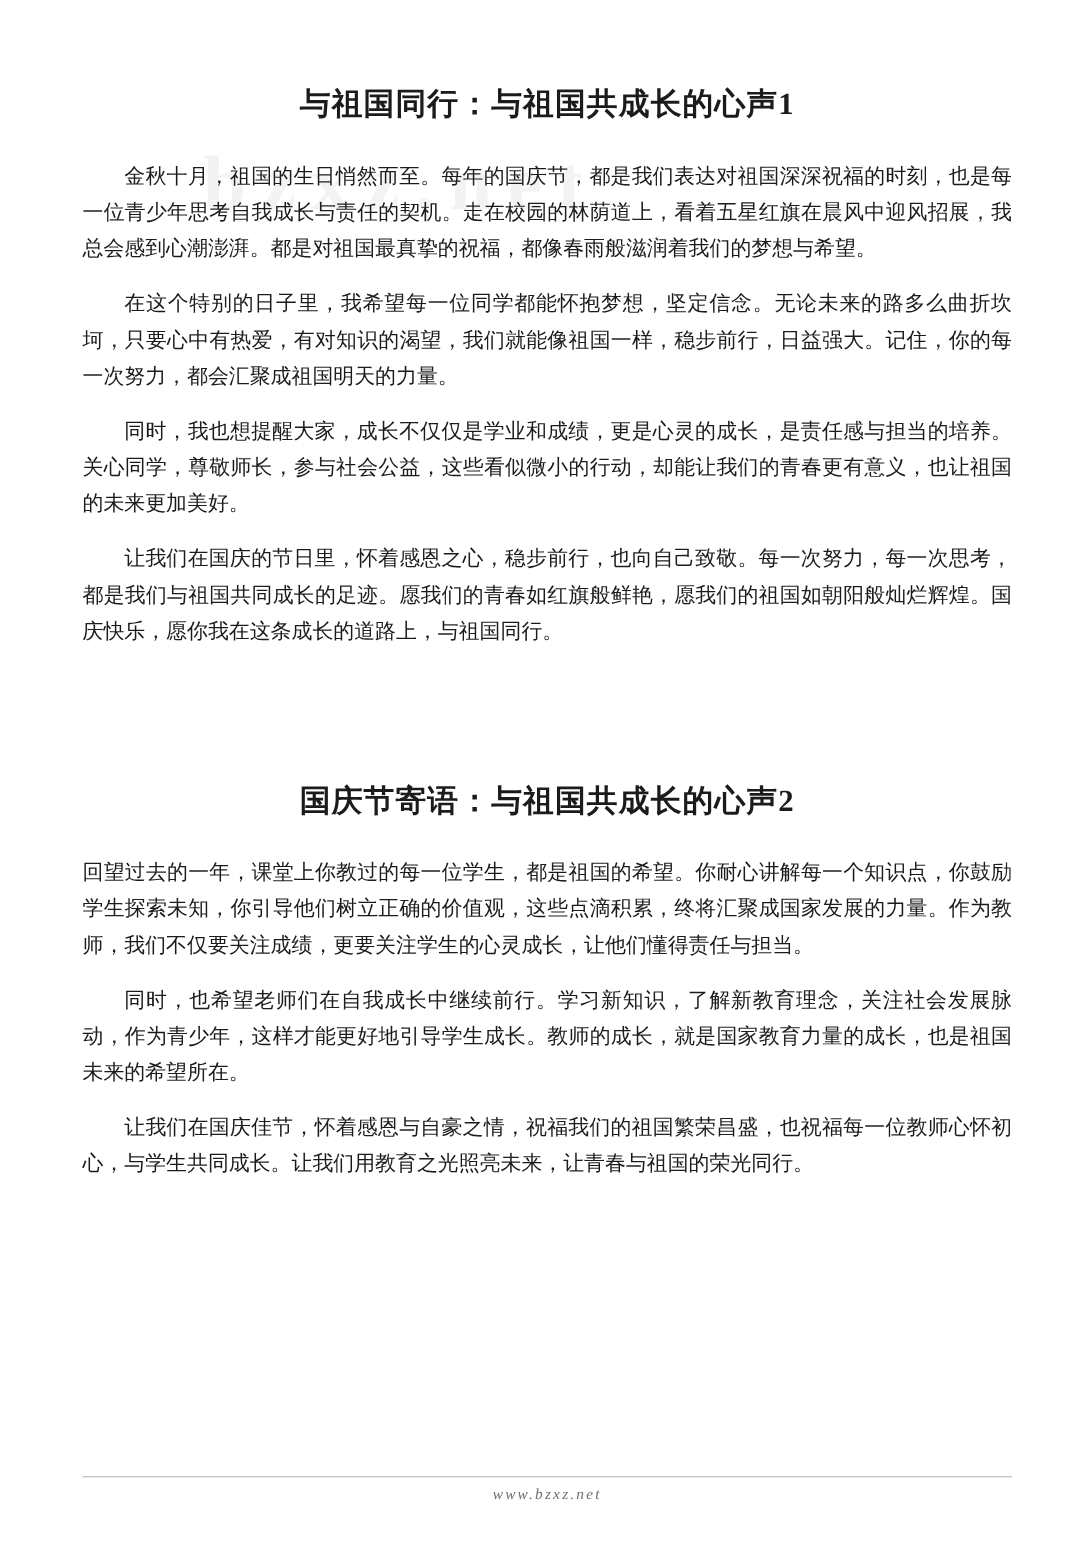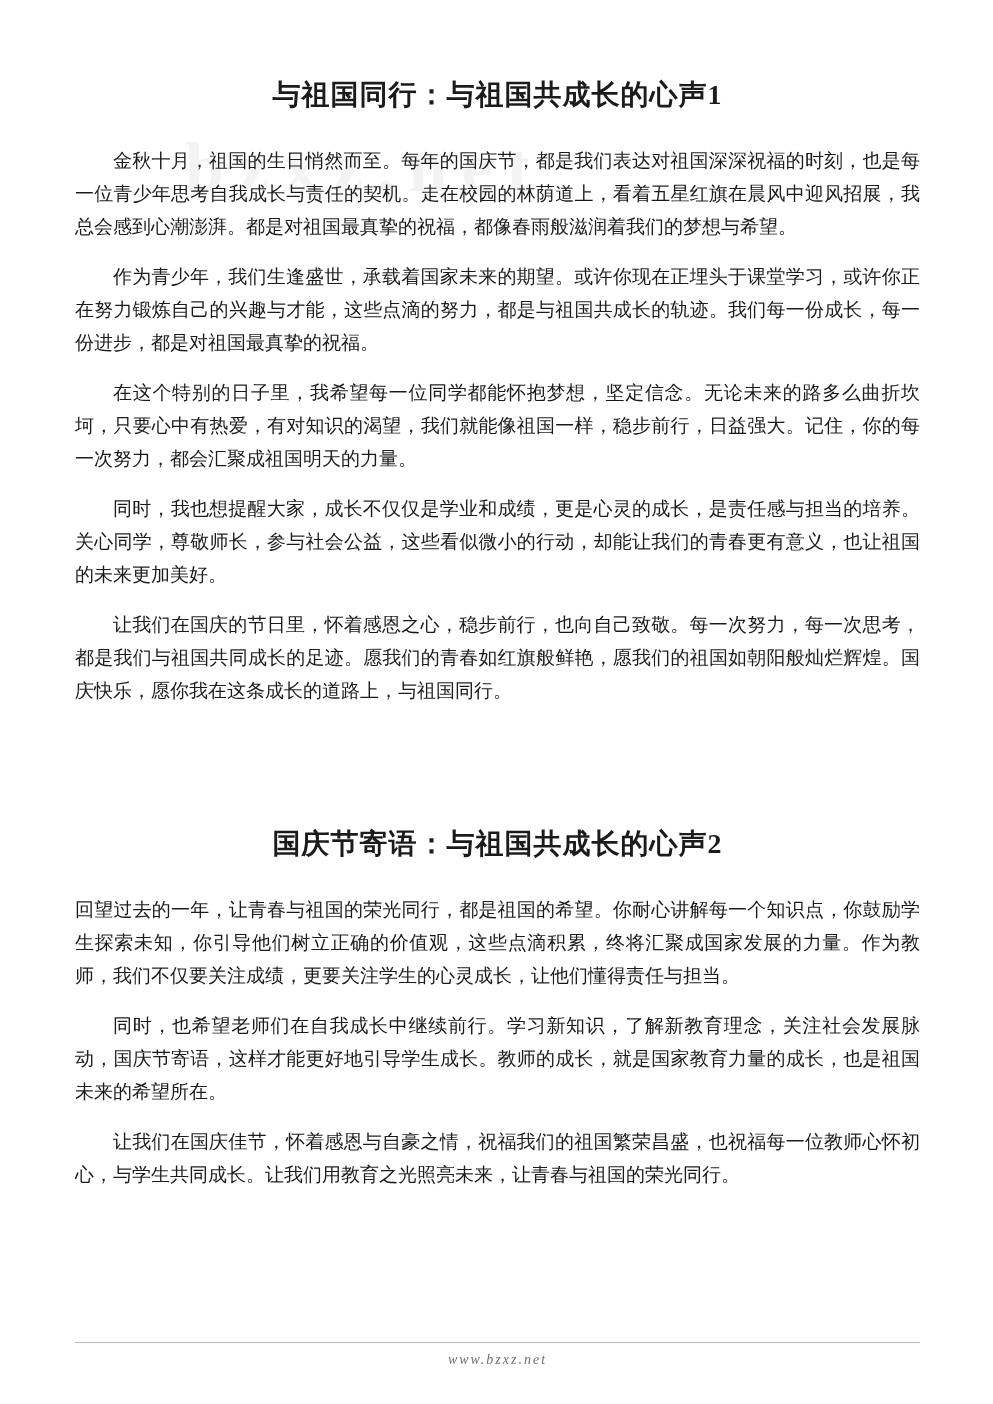"作为青少年，我们生逢盛世，承载着国家未来的期望。或许你现在正埋头于课堂学习，或许" p { html: <p>作为青少年，我们生逢盛世，承载着国家未来的期望。或许你现在正埋头于课堂学习，或许你正在努力锻炼自己的兴趣与才能，这些点滴的努力，都是与祖国共成长的轨迹。我们每一份成长，每一份进步，都是对祖国最真挚的祝福。</p> -> none }
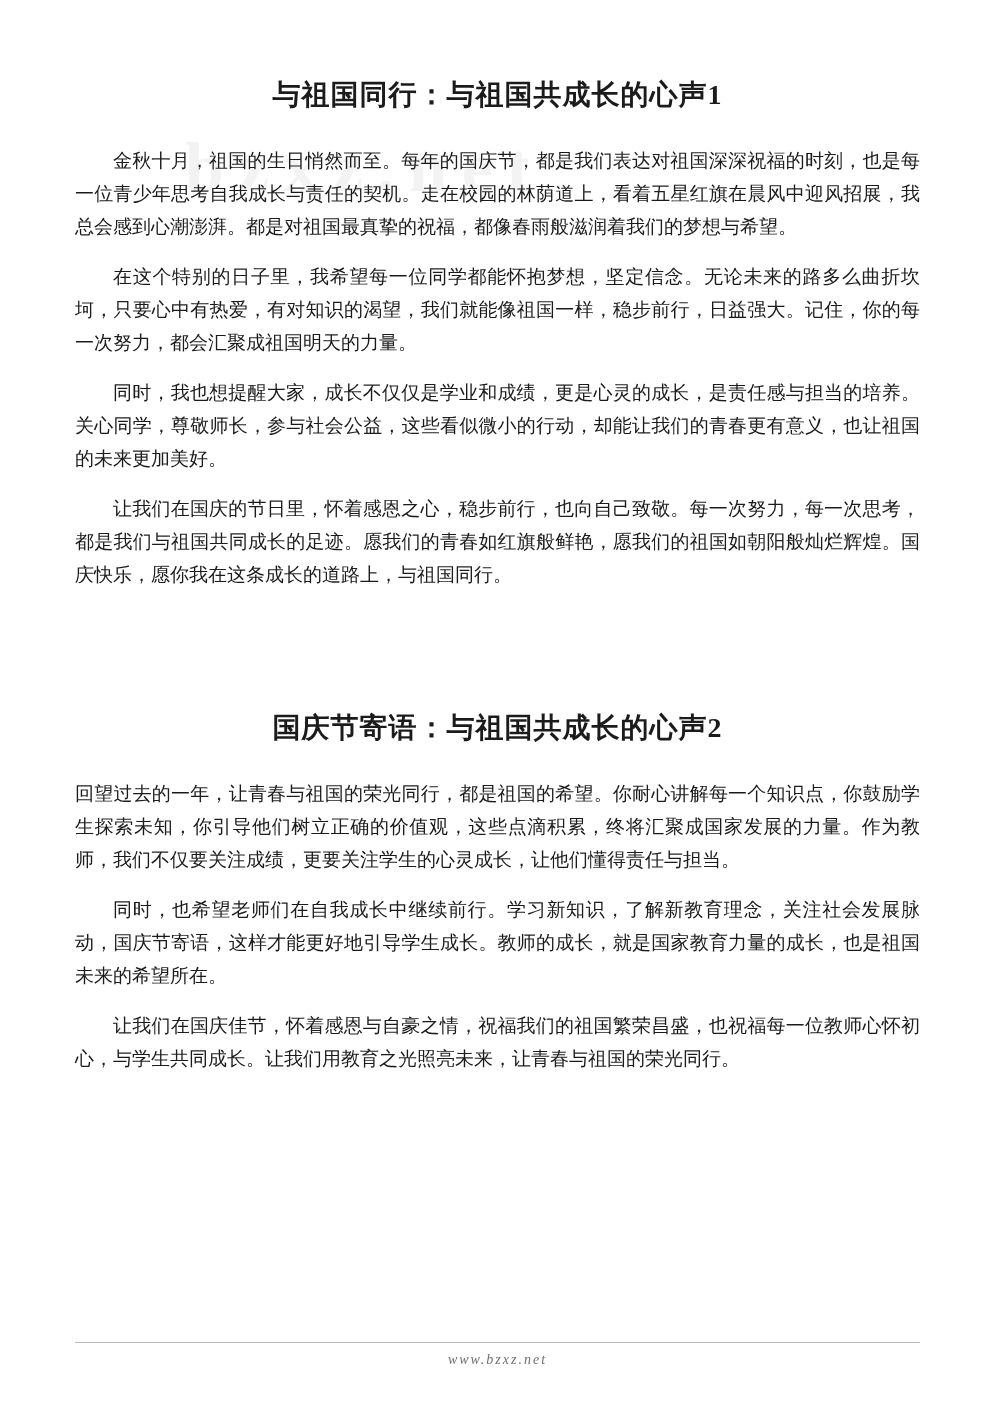"回望过去的一年，让青春与祖国的荣光同行，都是祖国的希望。你耐心讲解每一个知识点，" p.flush { text: 让青春与祖国的荣光同行 -> 课堂上你教过的每一位学生 }
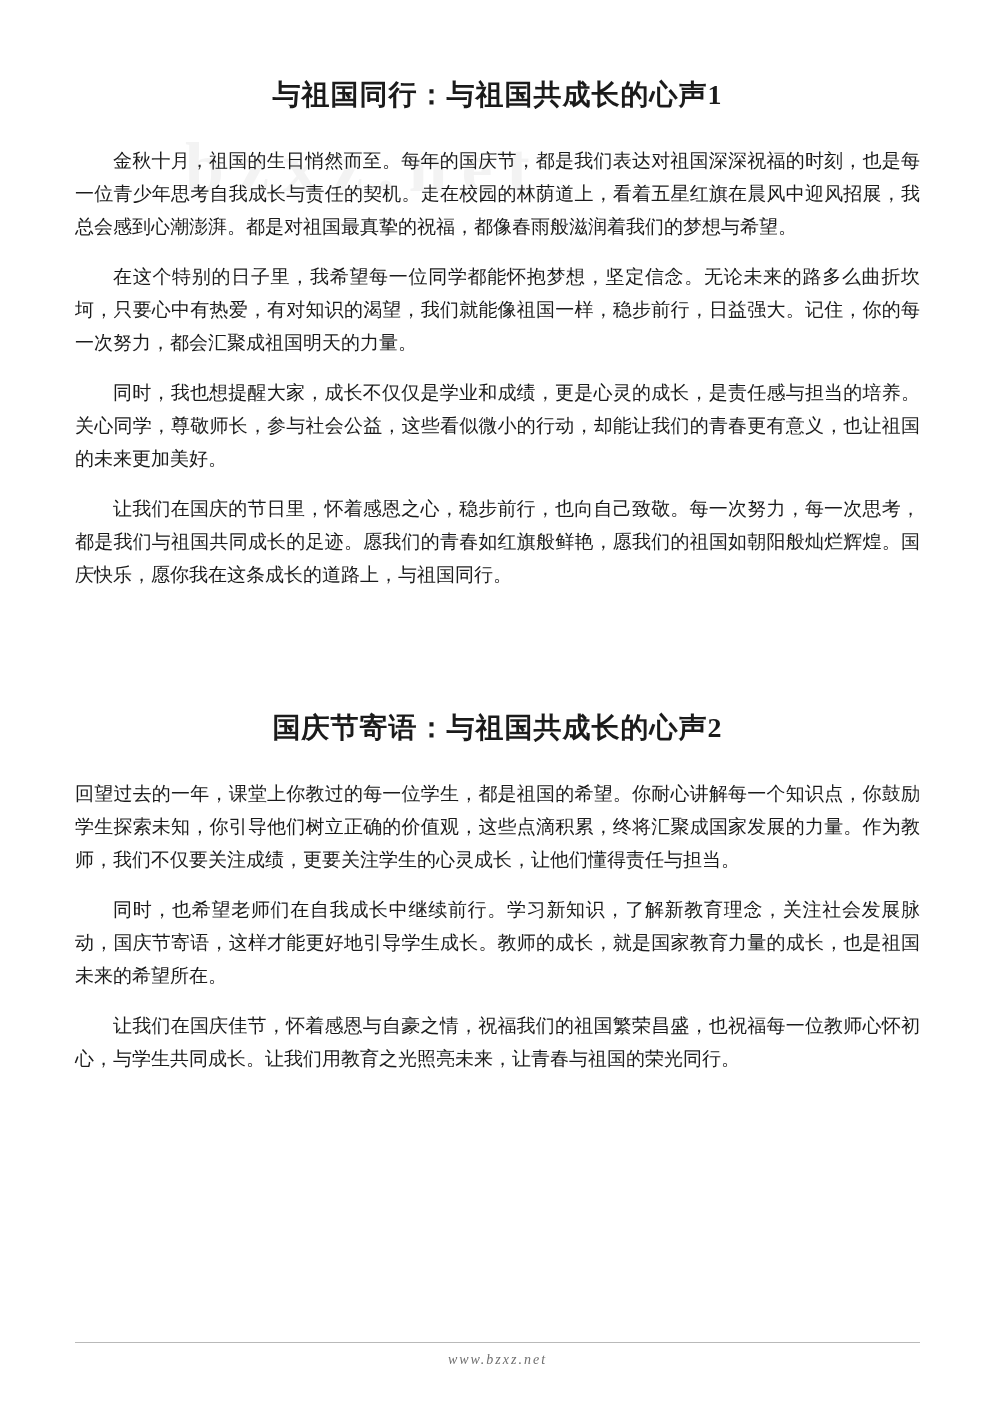"同时，也希望老师们在自我成长中继续前行。学习新知识，了解新教育理念，关注社会发展" p { text: 国庆节寄语 -> 作为青少年 }
